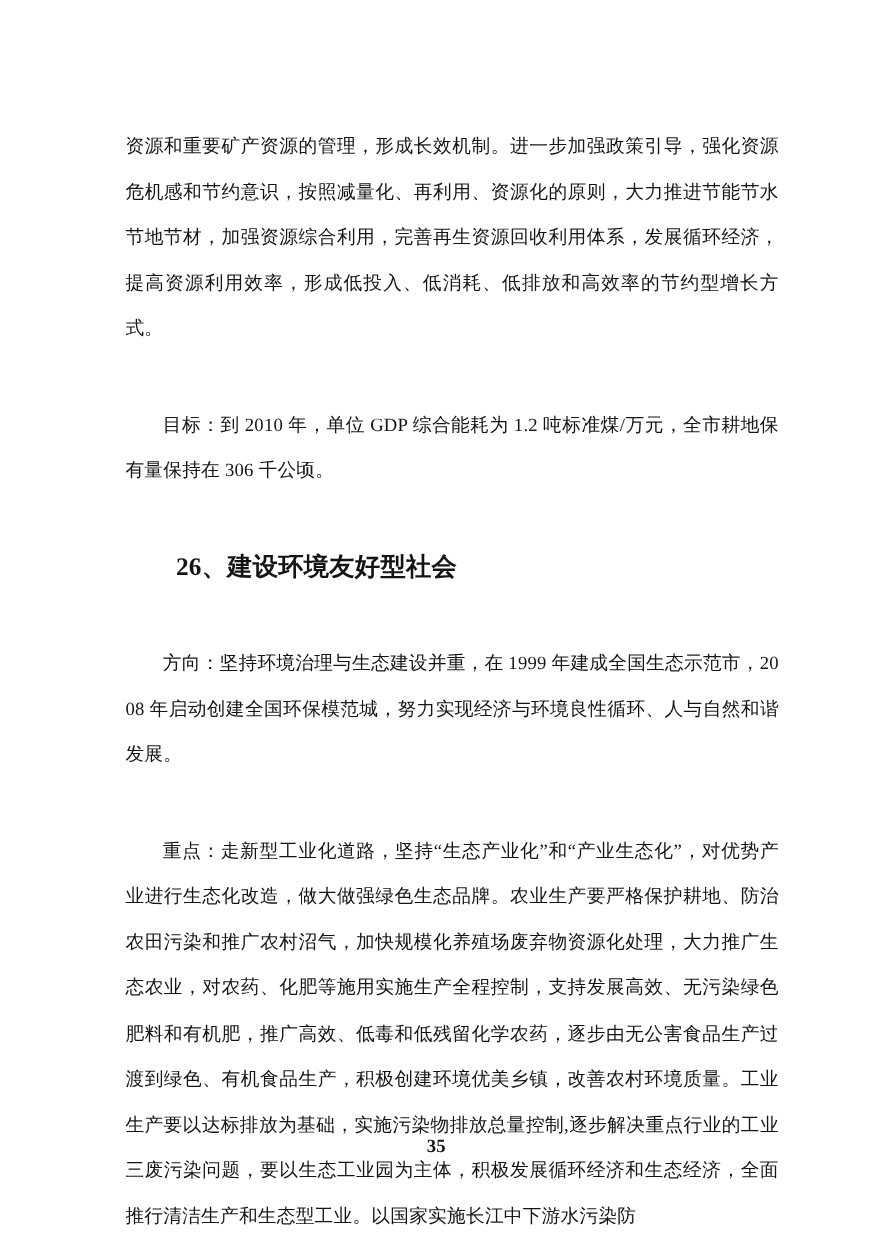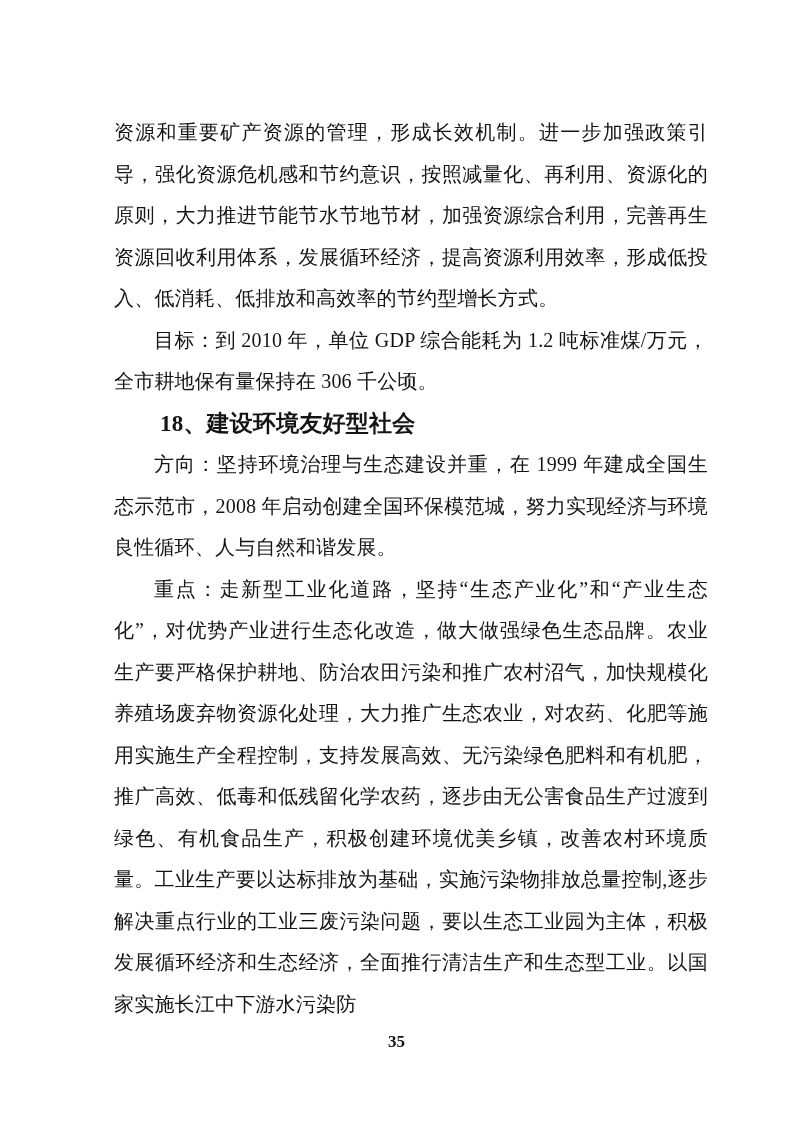"资源和重要矿产资源的管理，形成长效机制。进一步加强政策引导，强化资源危机感和节约" .para { font-size: 20px -> 17px }
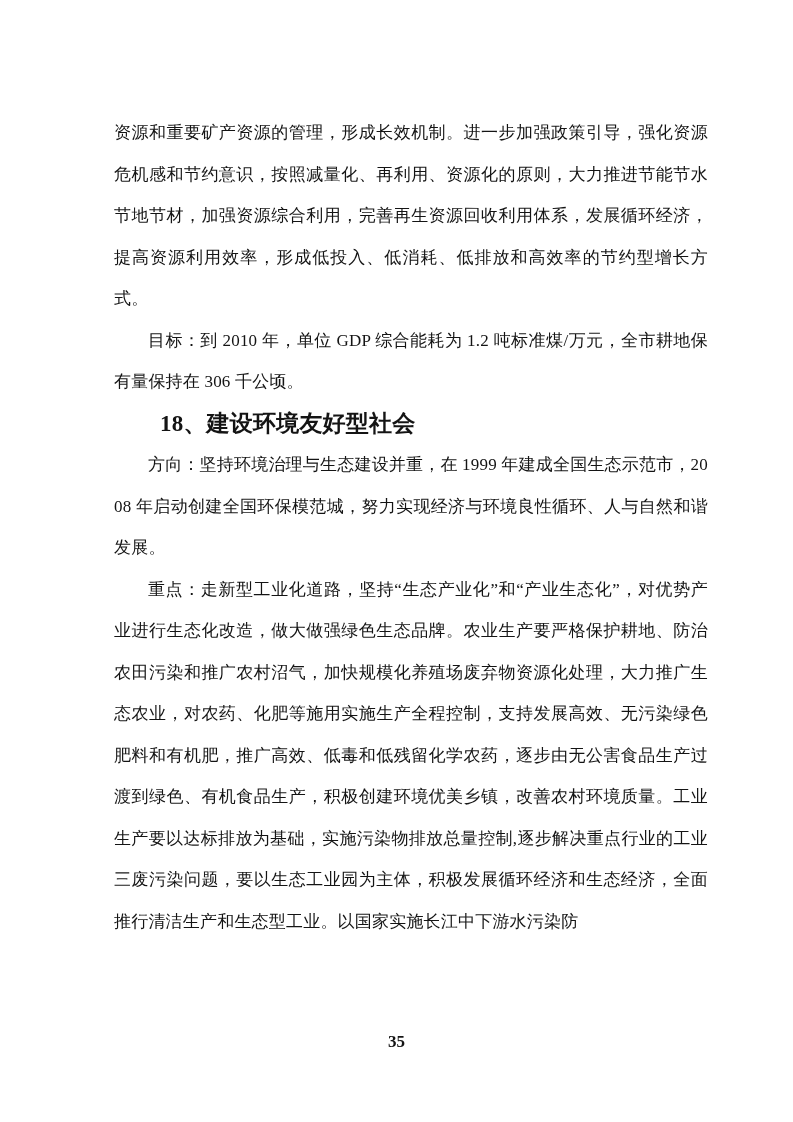"目标：到 2010 年，单位 GDP 综合能耗为" .para.indent { margin-top: none -> 46px }
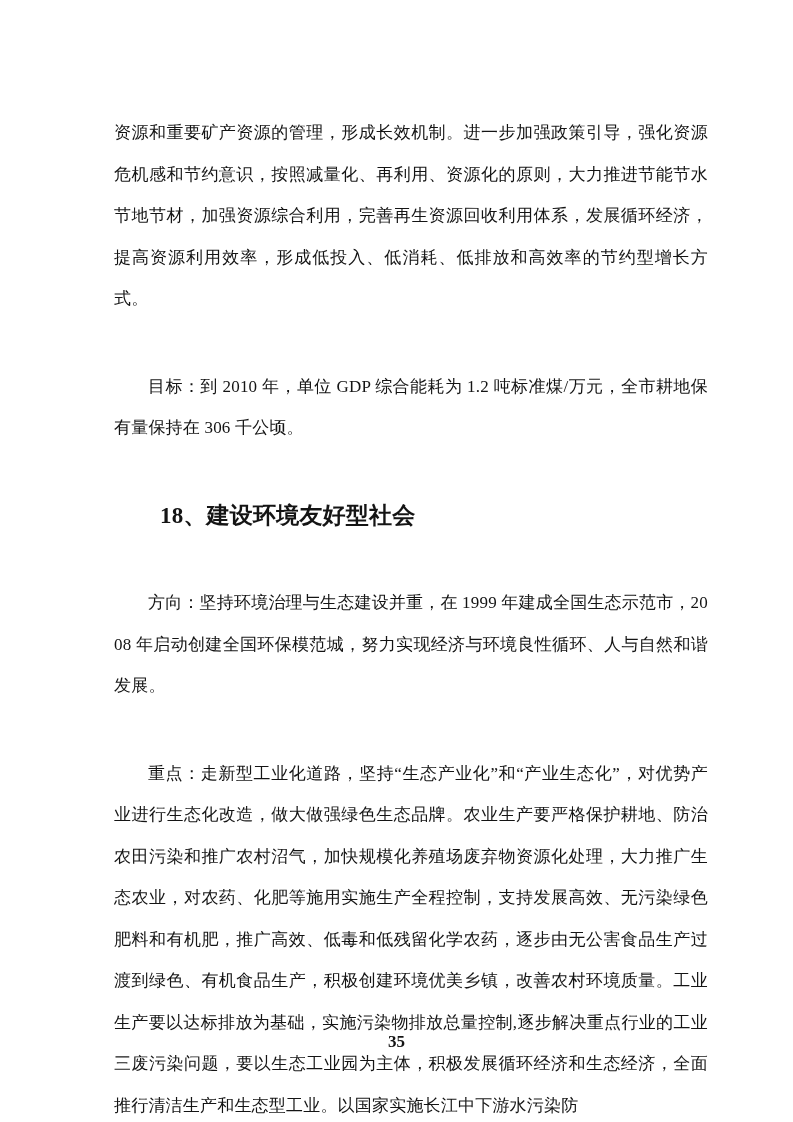"18、建设环境友好型社会" p.para { text: 18 -> 26 }
